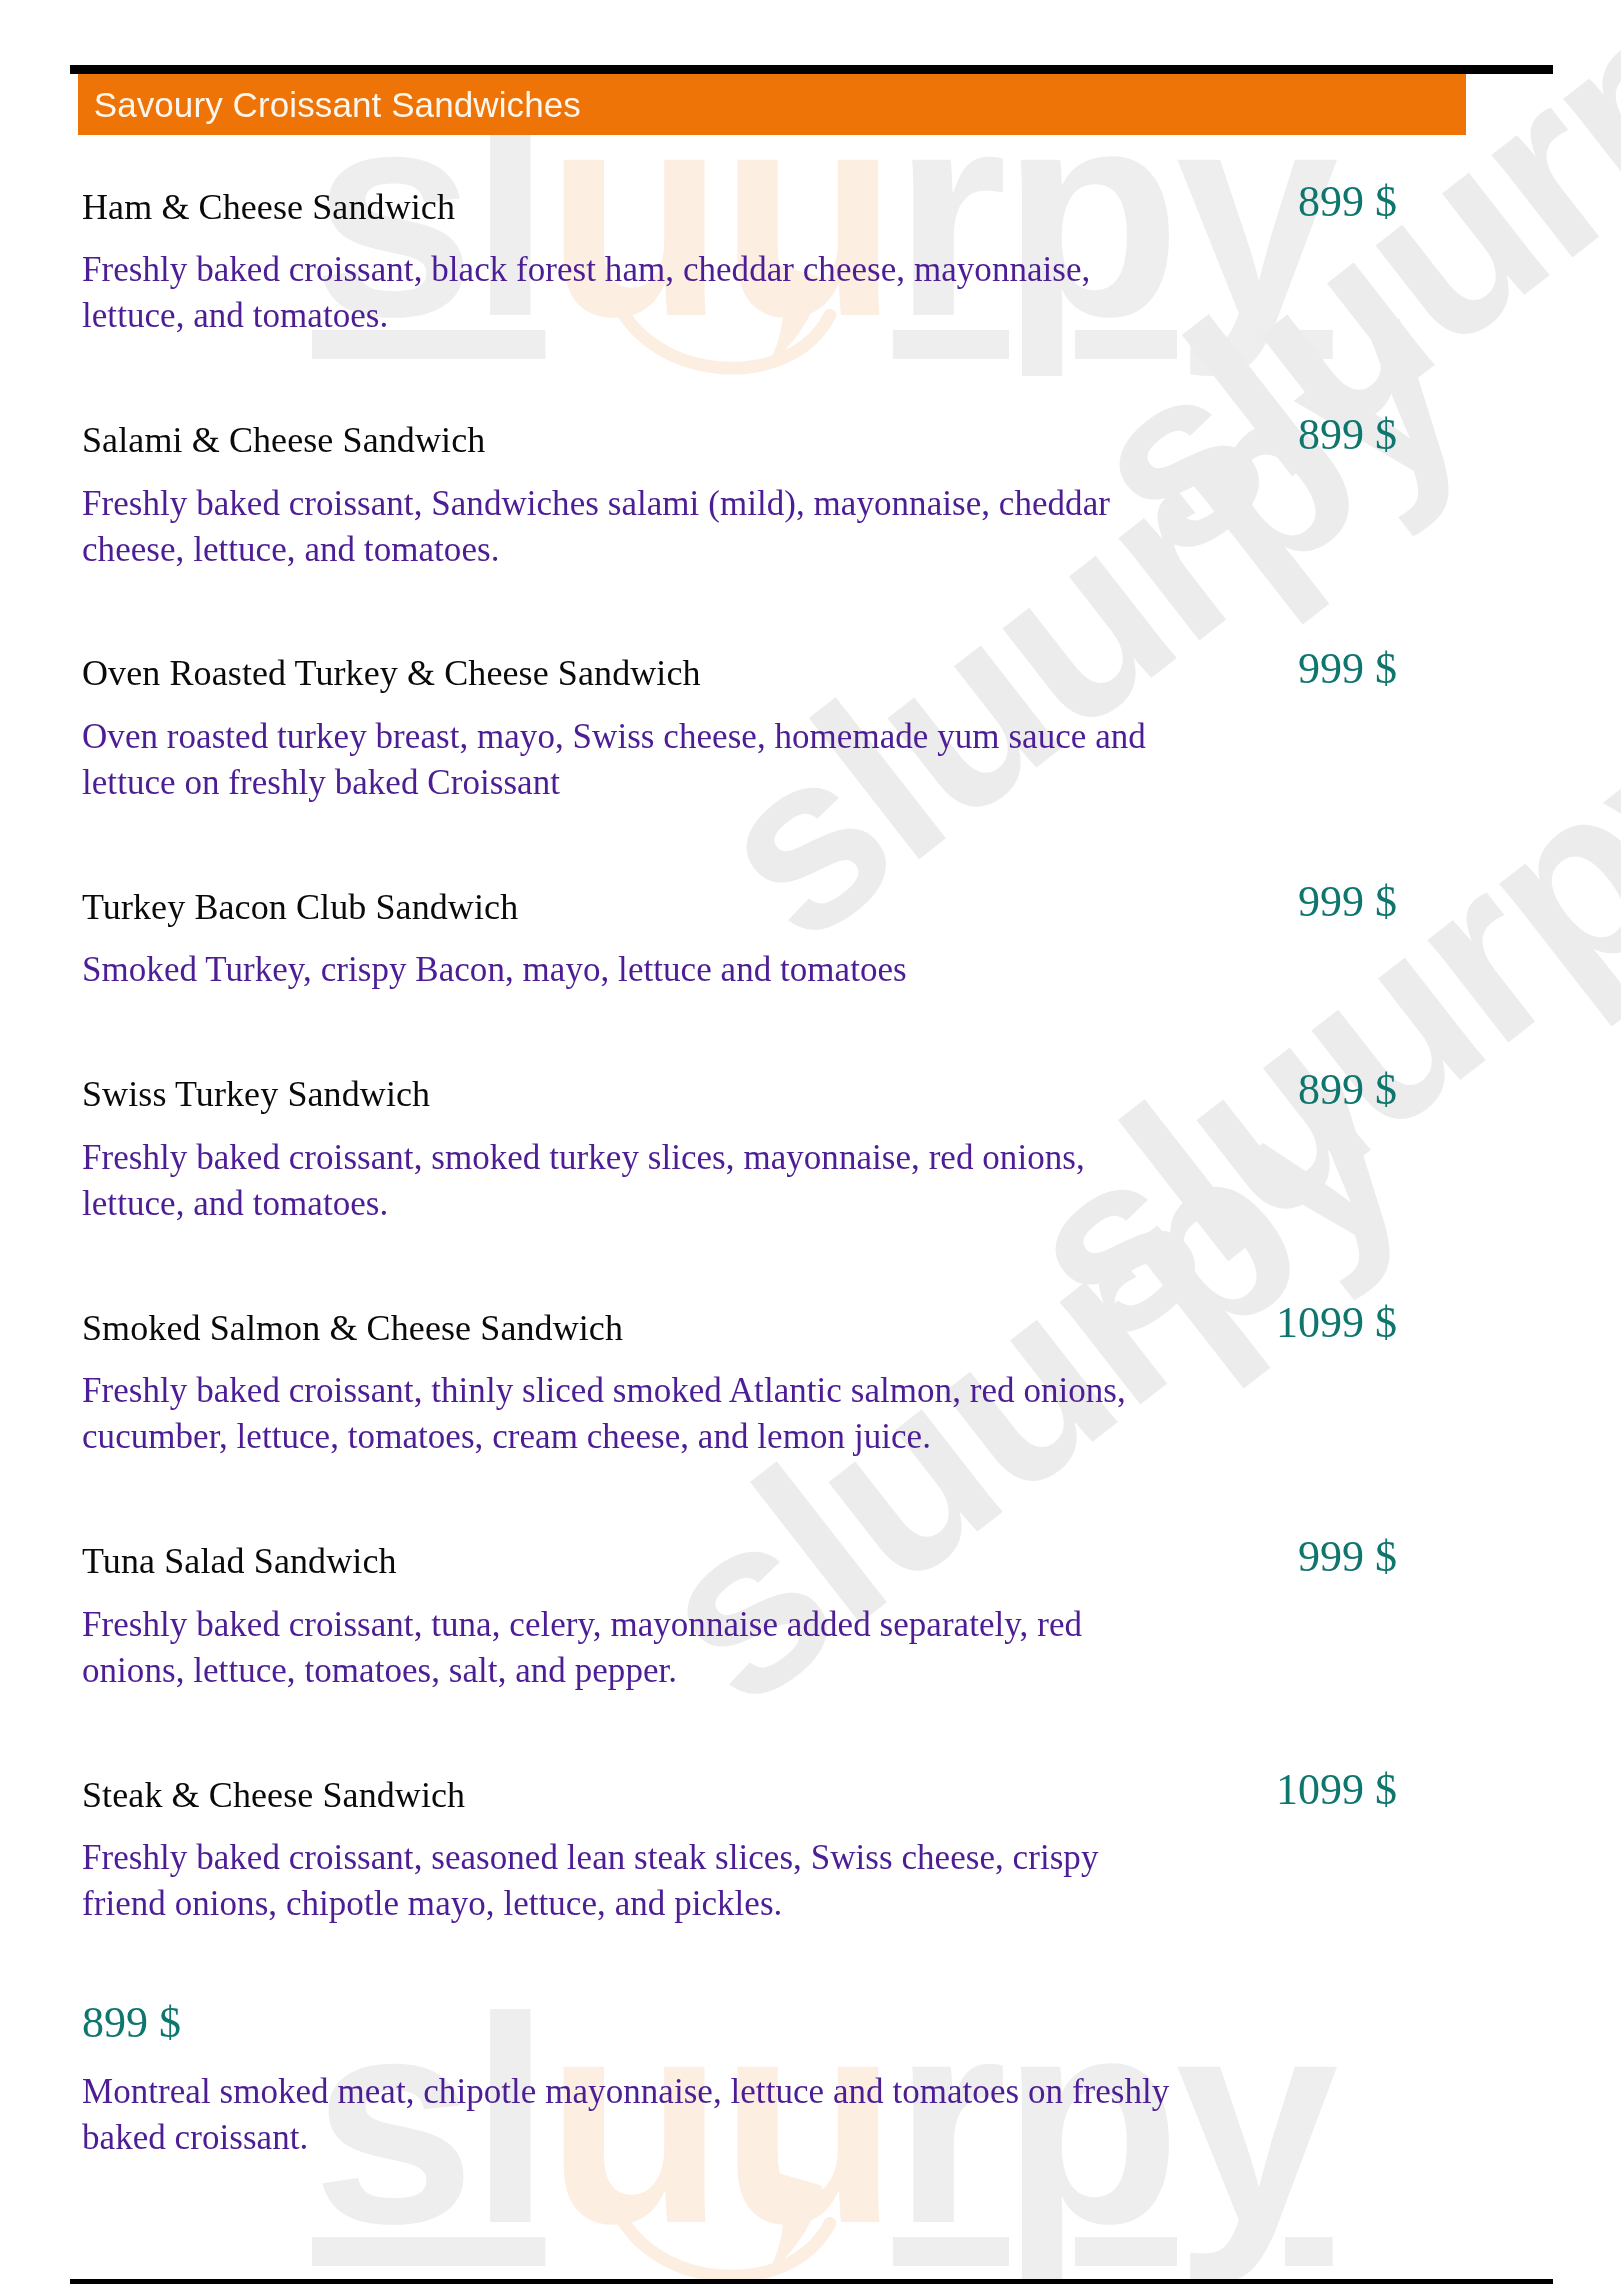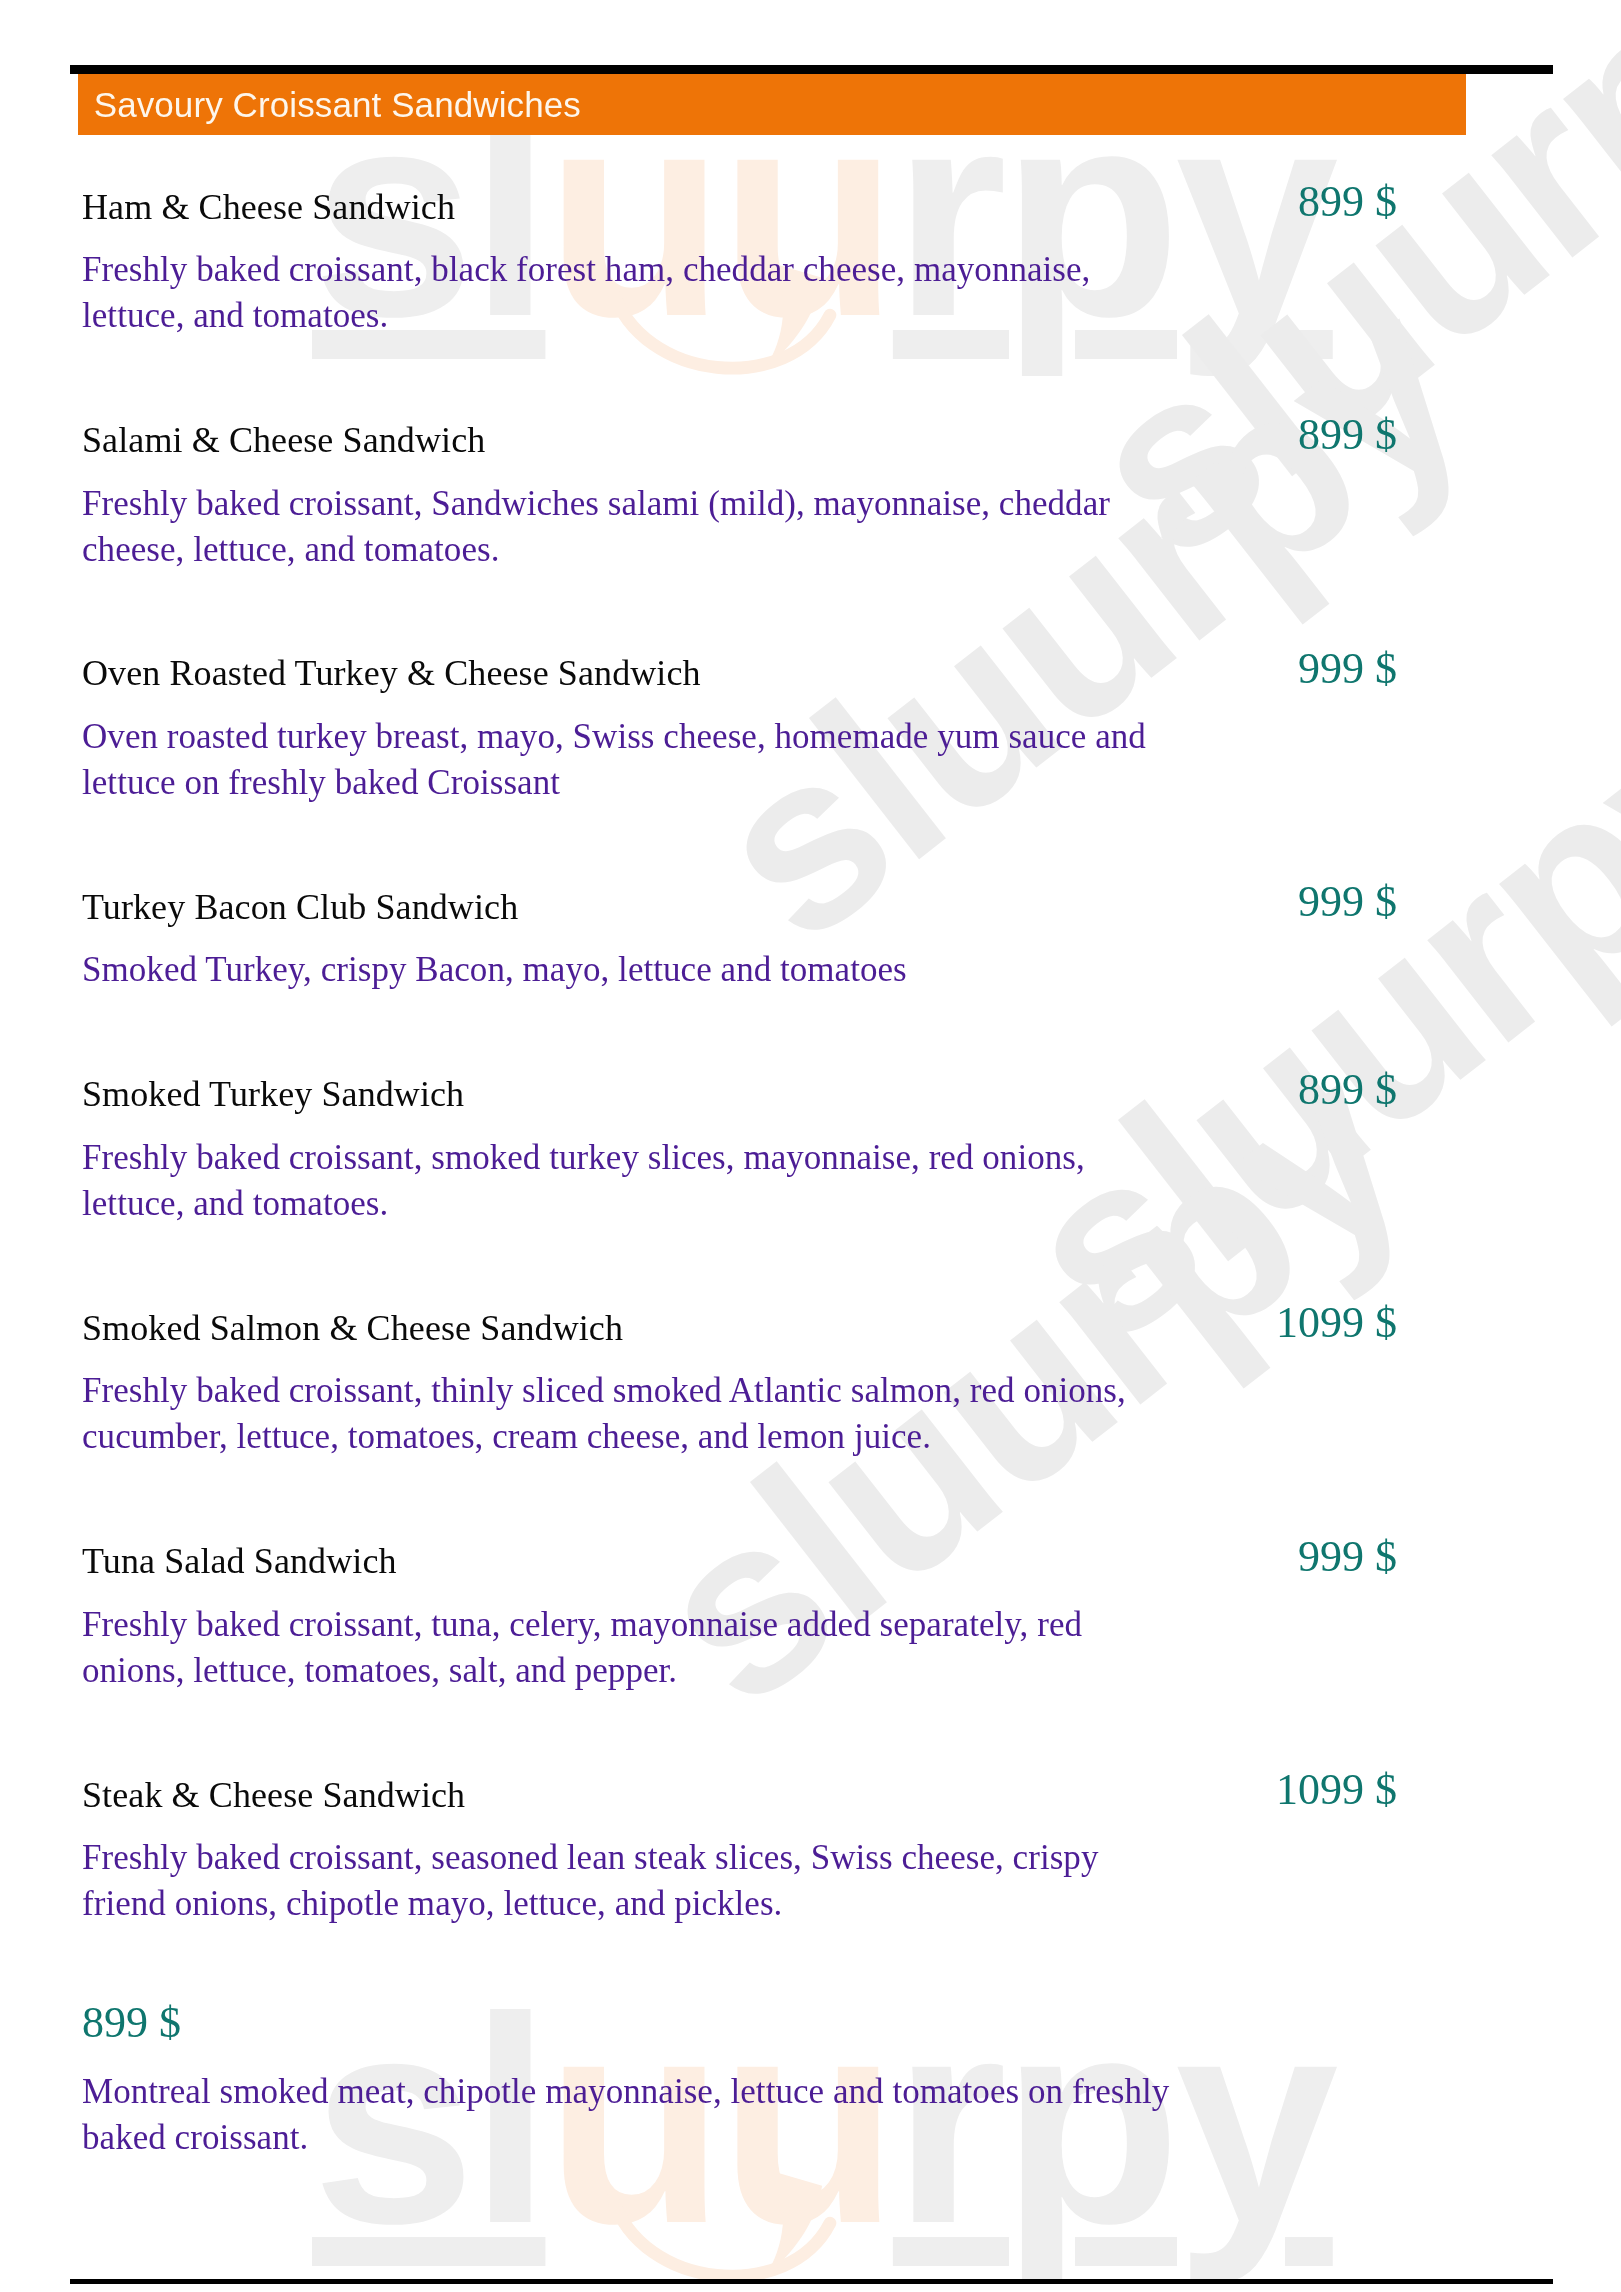"Smoked Turkey Sandwich" div.menu-item-name { text: Smoked -> Swiss }
